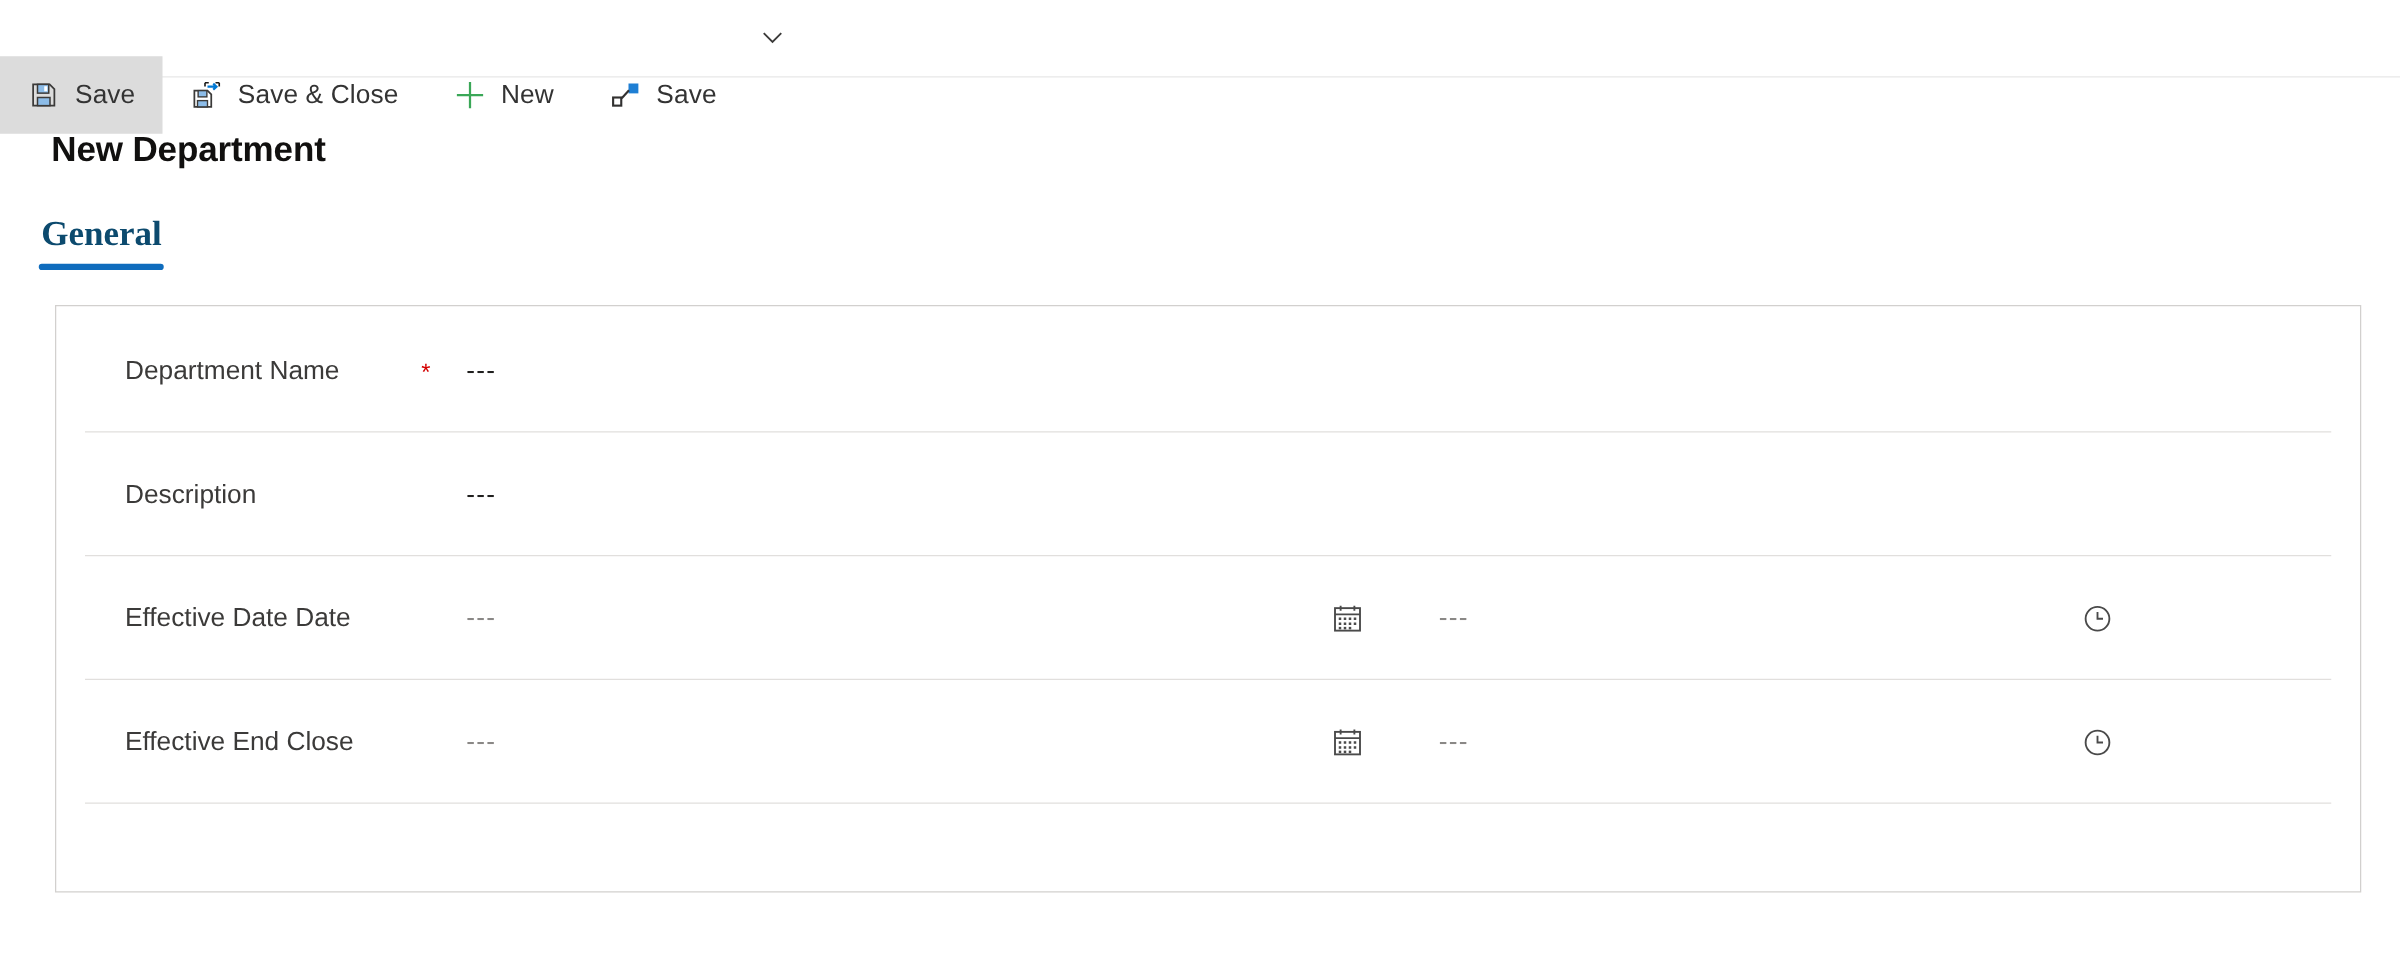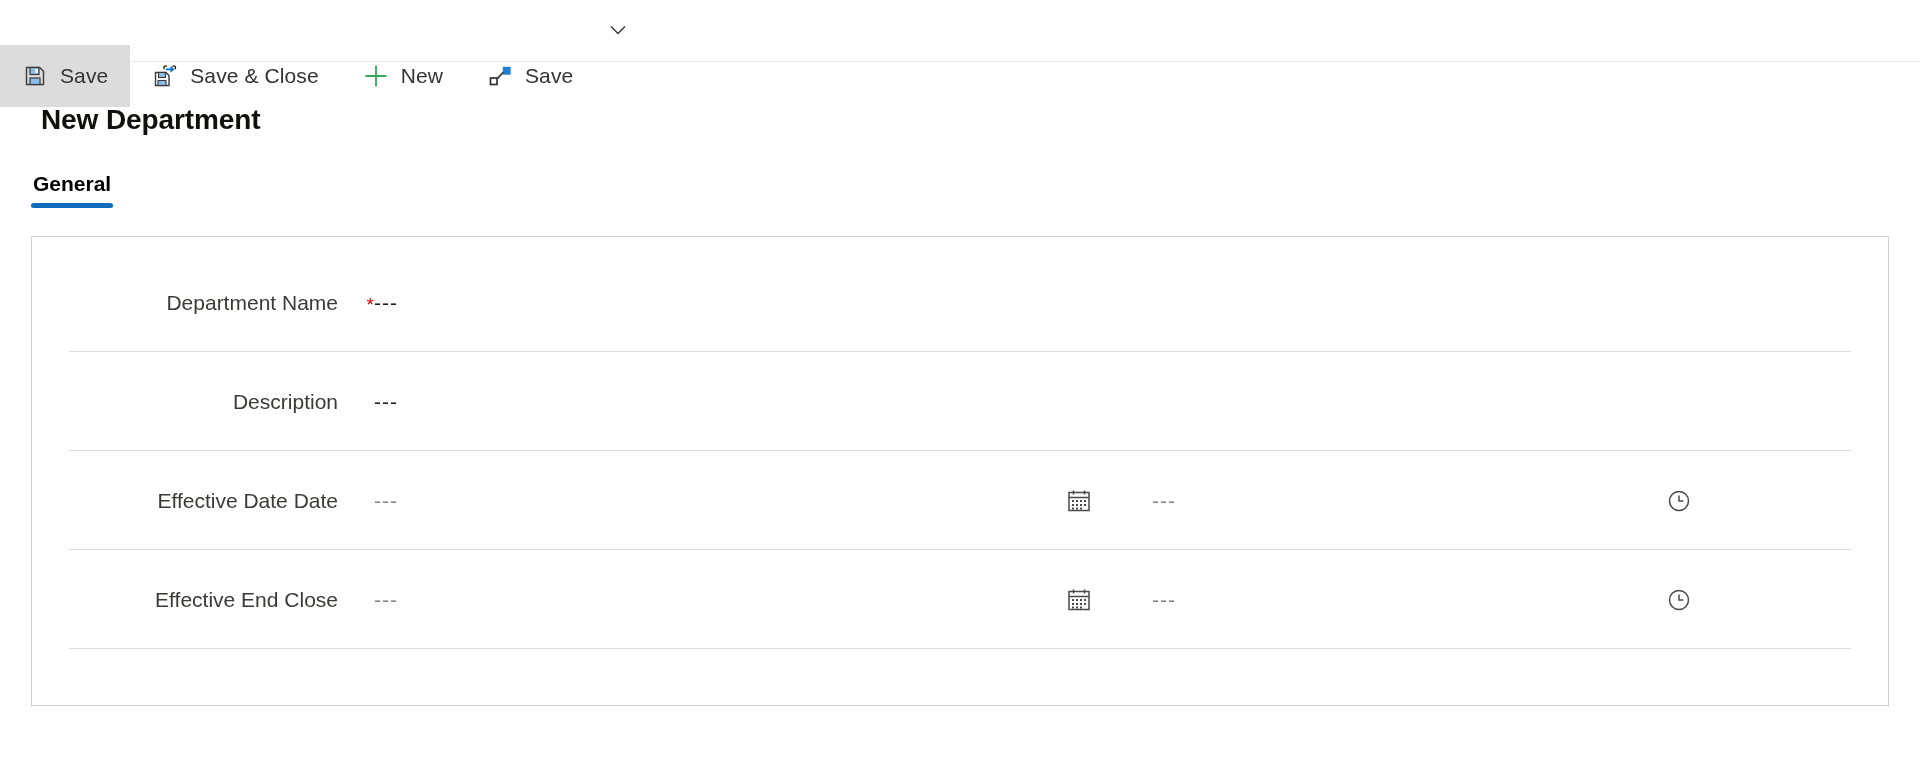"General" .tab { color: #000000 -> #0c4a6e; font-family: none -> Liberation Serif, serif; font-size: 21px -> 28px }
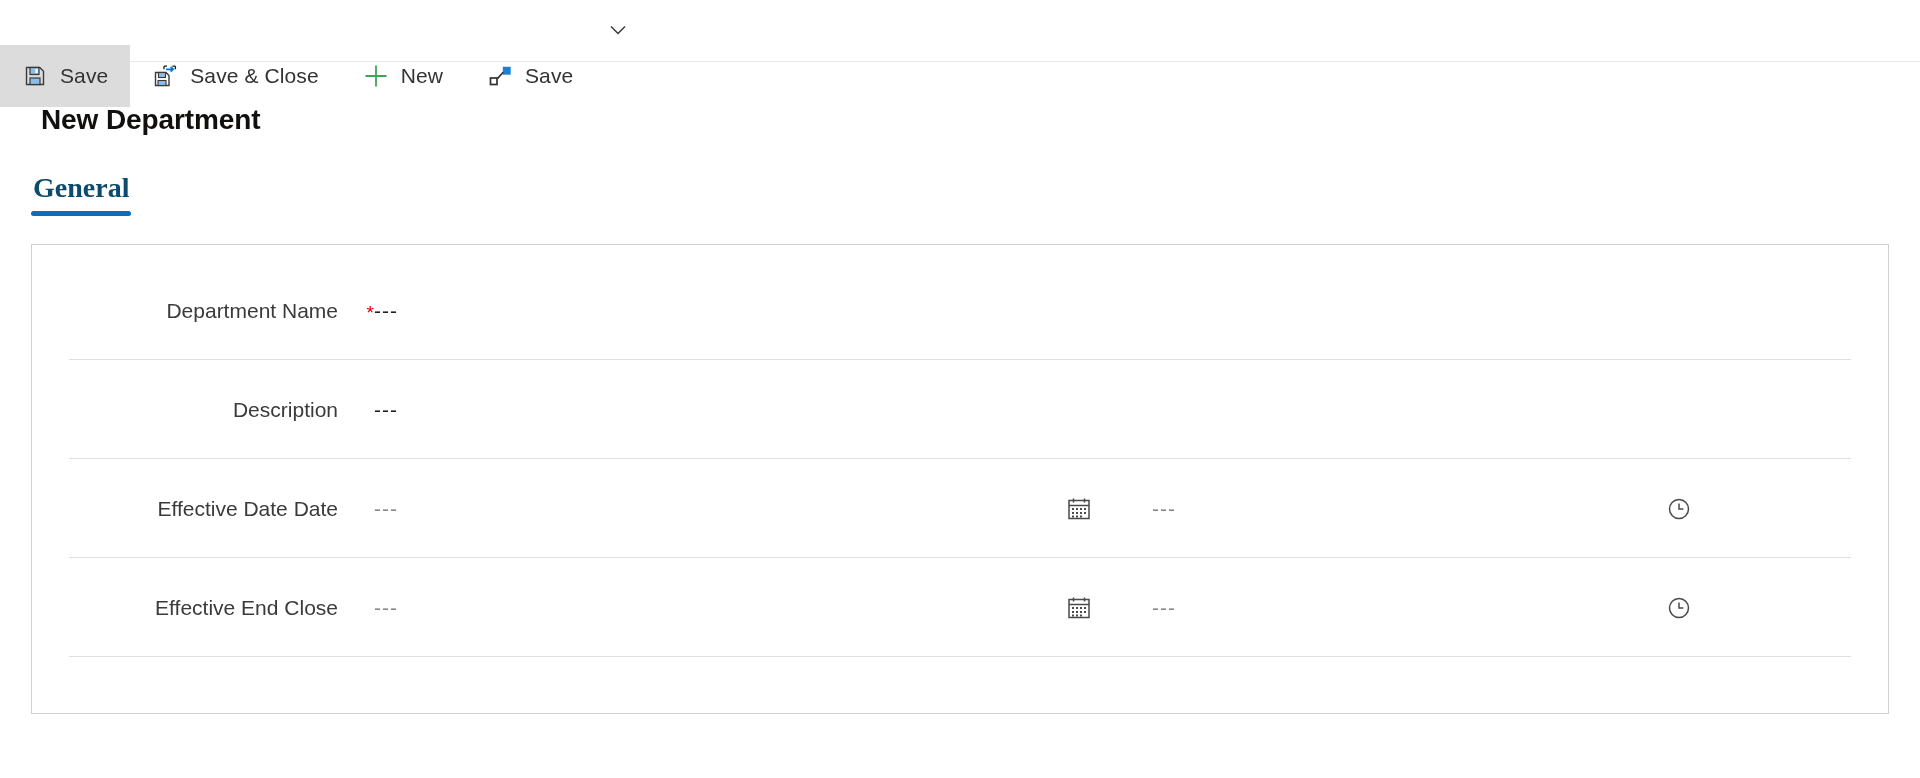"Department Name" .form-card { margin: 28px 31px 0 31px -> 28px 31px 0 44px; padding: 16px -> 2px; text-align: right -> none }
